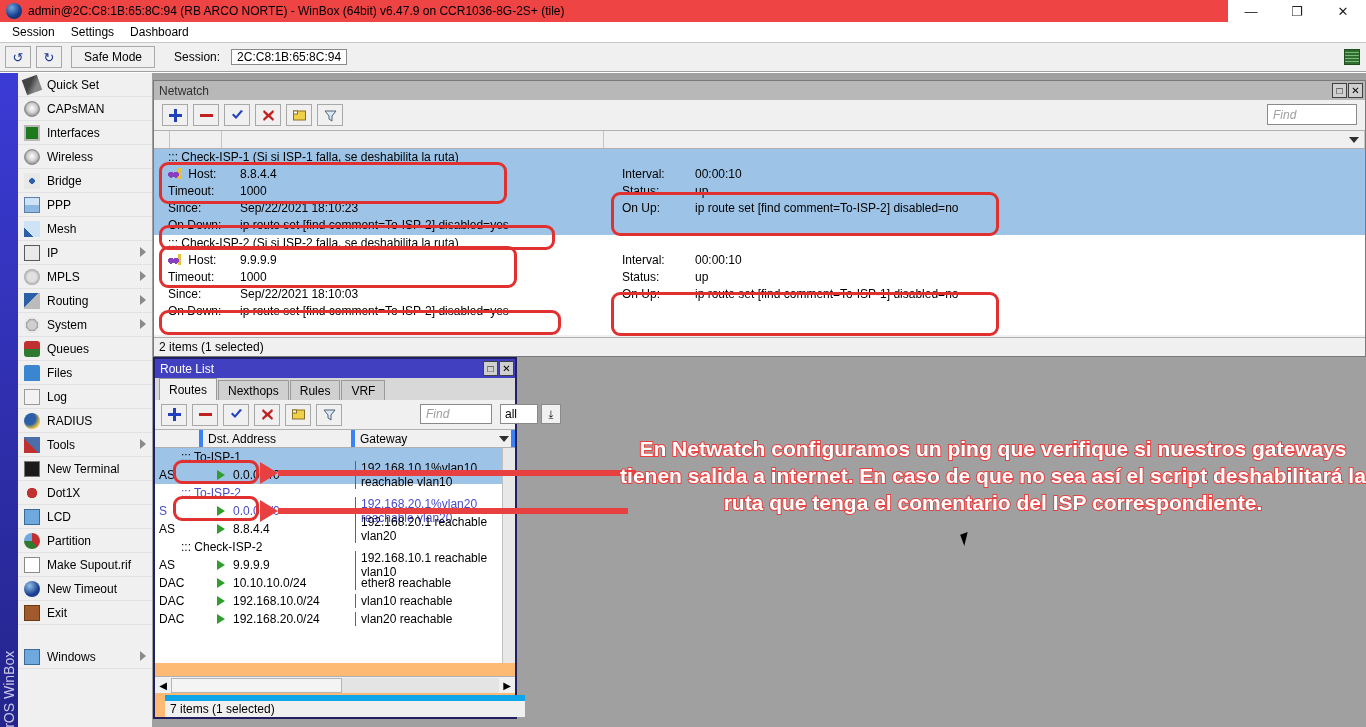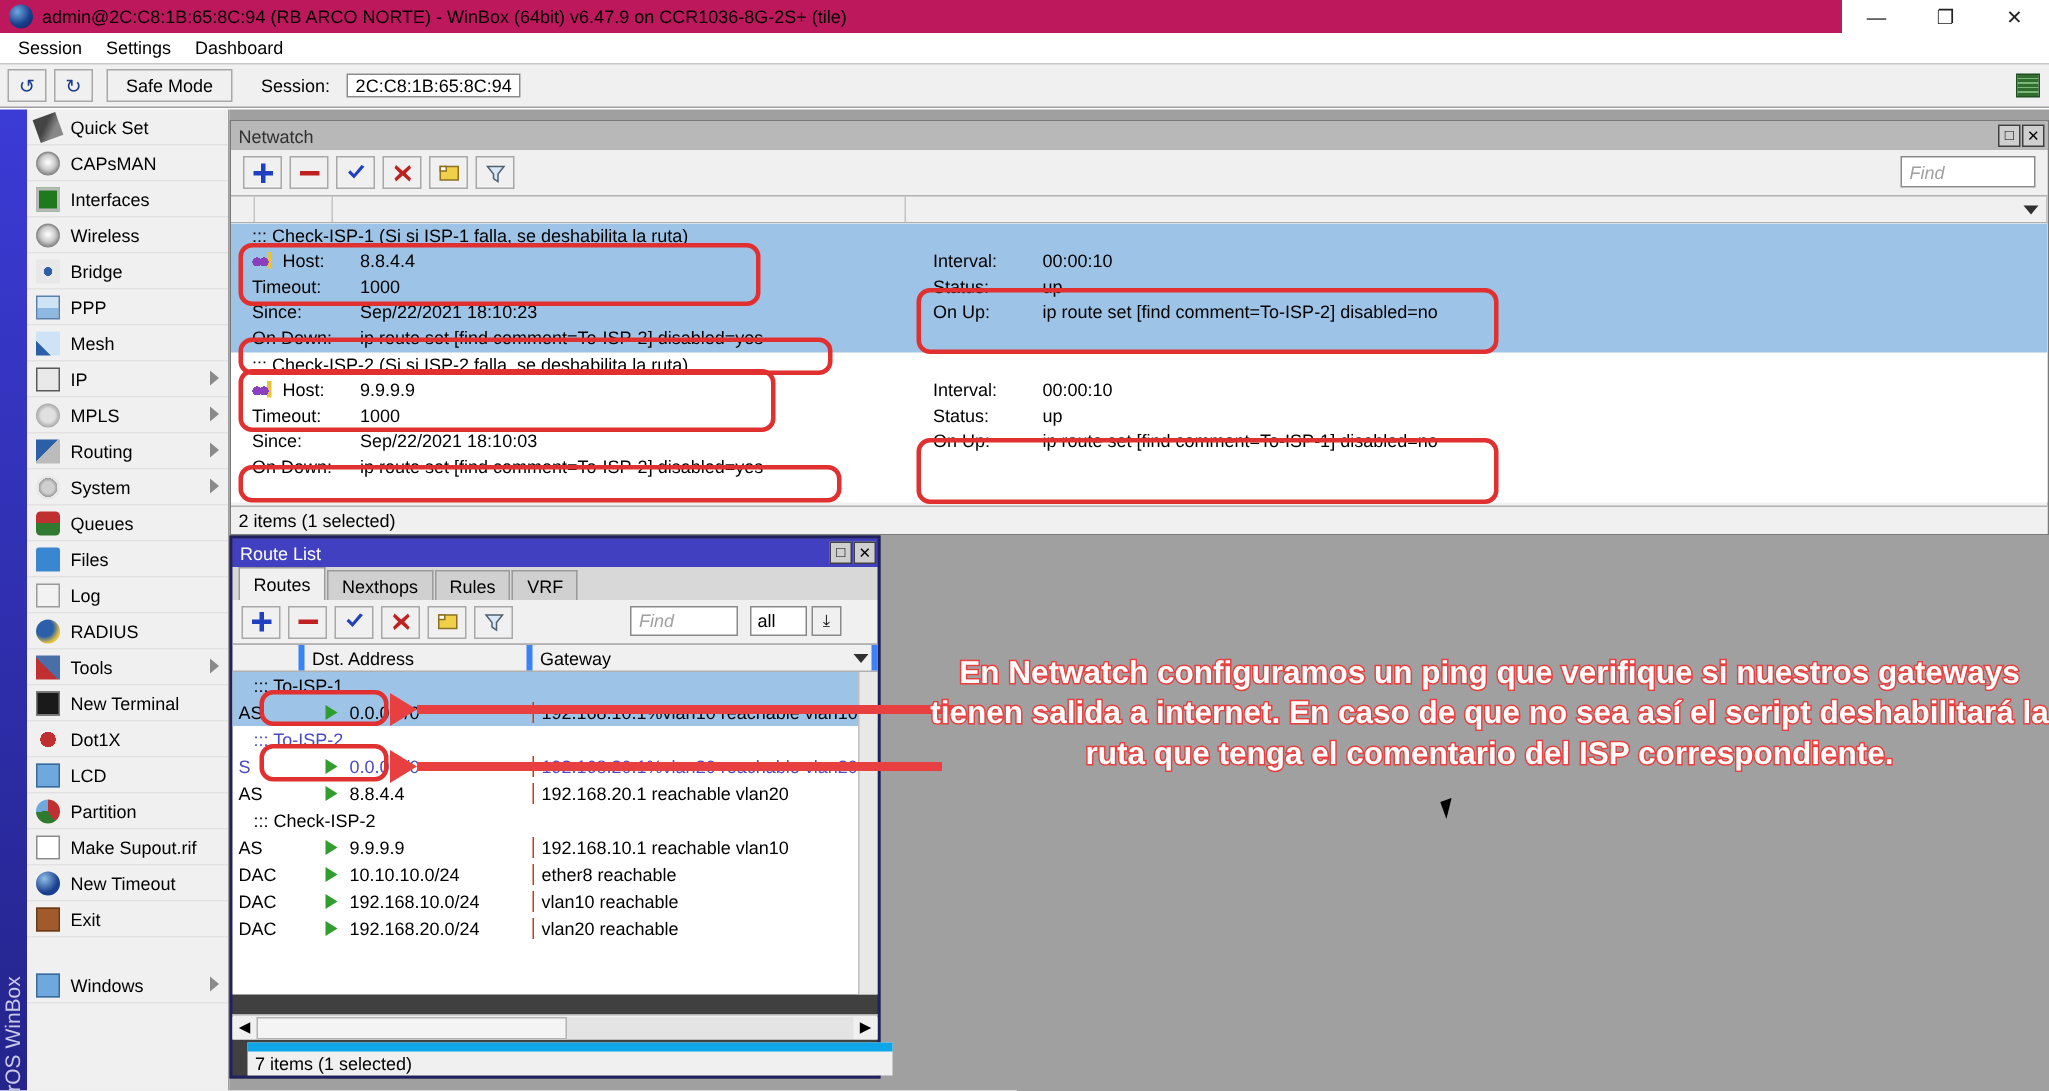"admin@2C:C8:1B:65:8C:94 (RB ARCO NORTE)" .titlebar { background: #be185d -> #ef4444 }
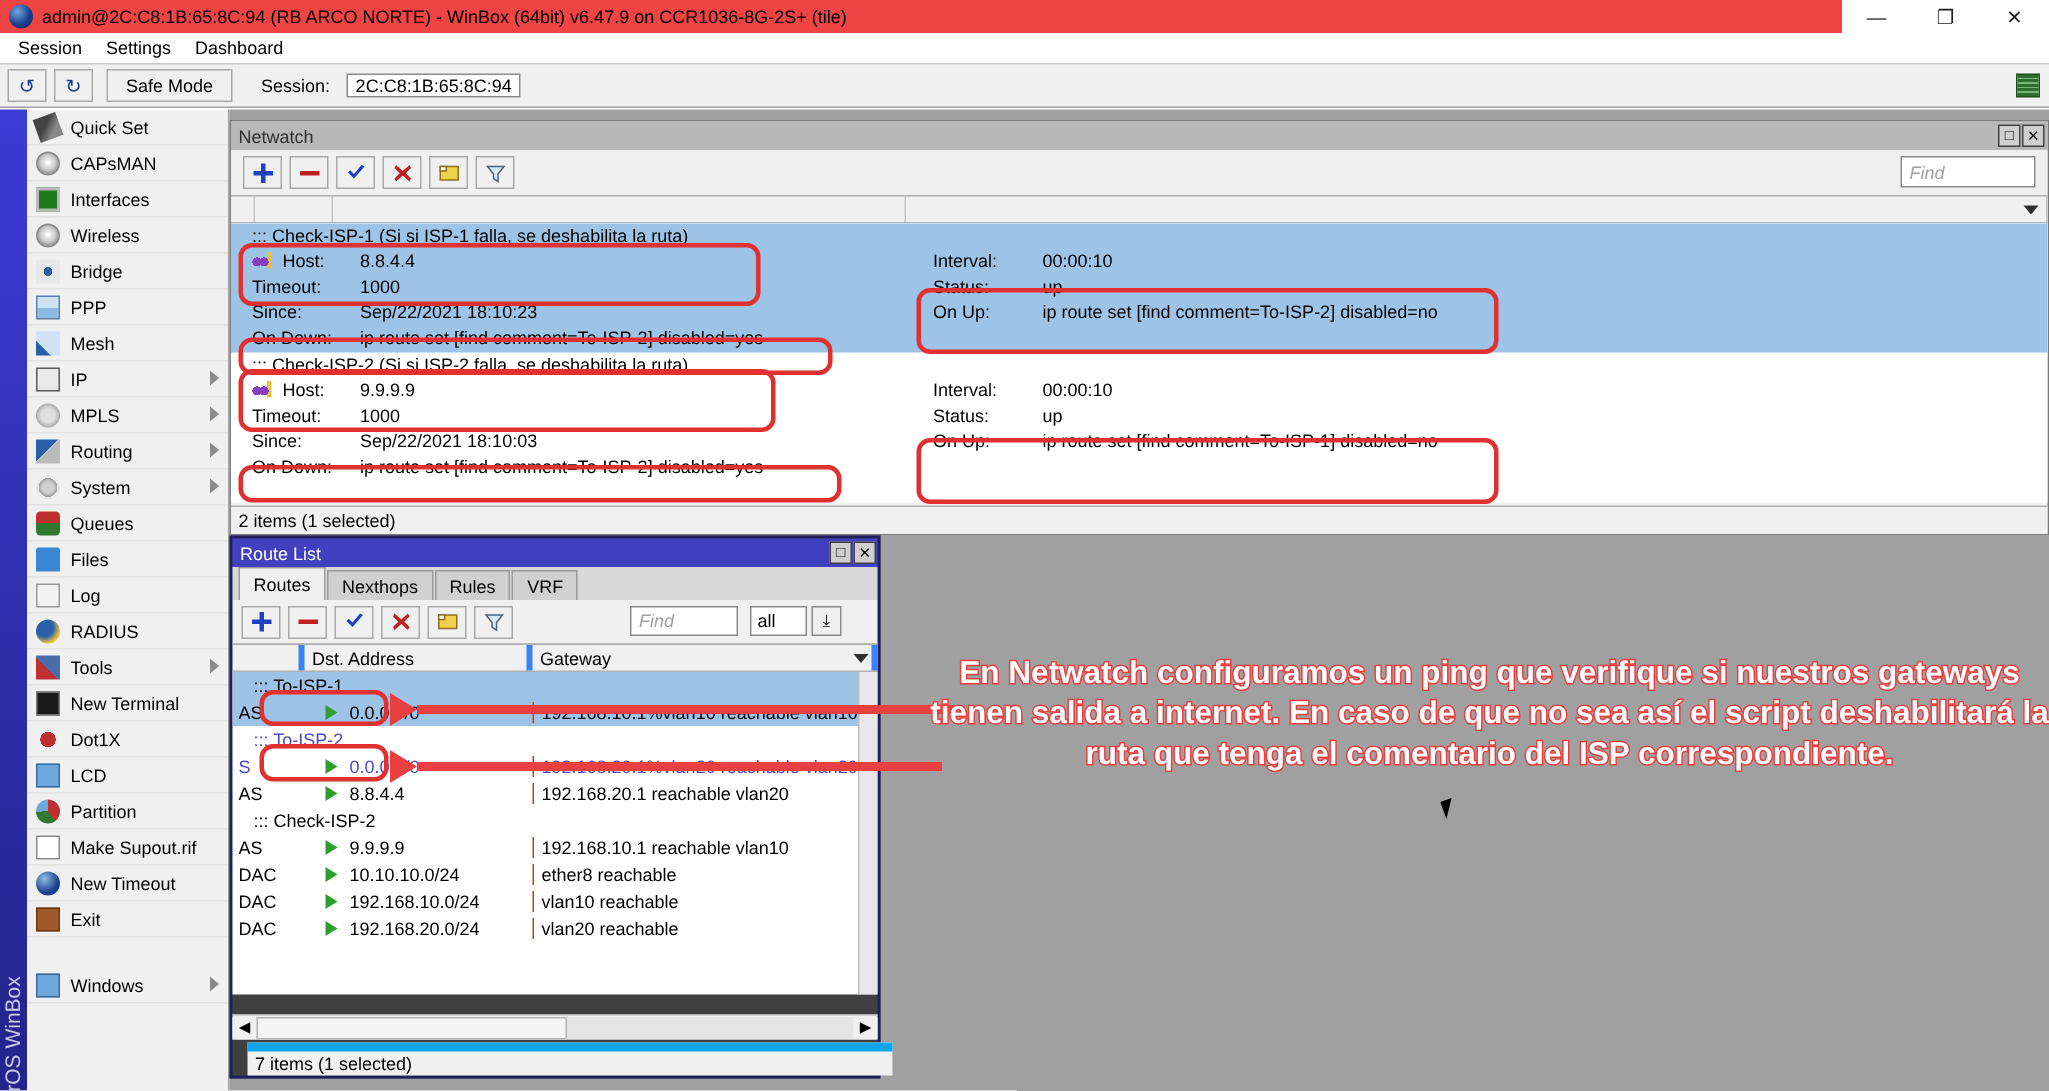"Route List" .routelist { background: #404040 -> #fdba74; width: 434px -> 364px }
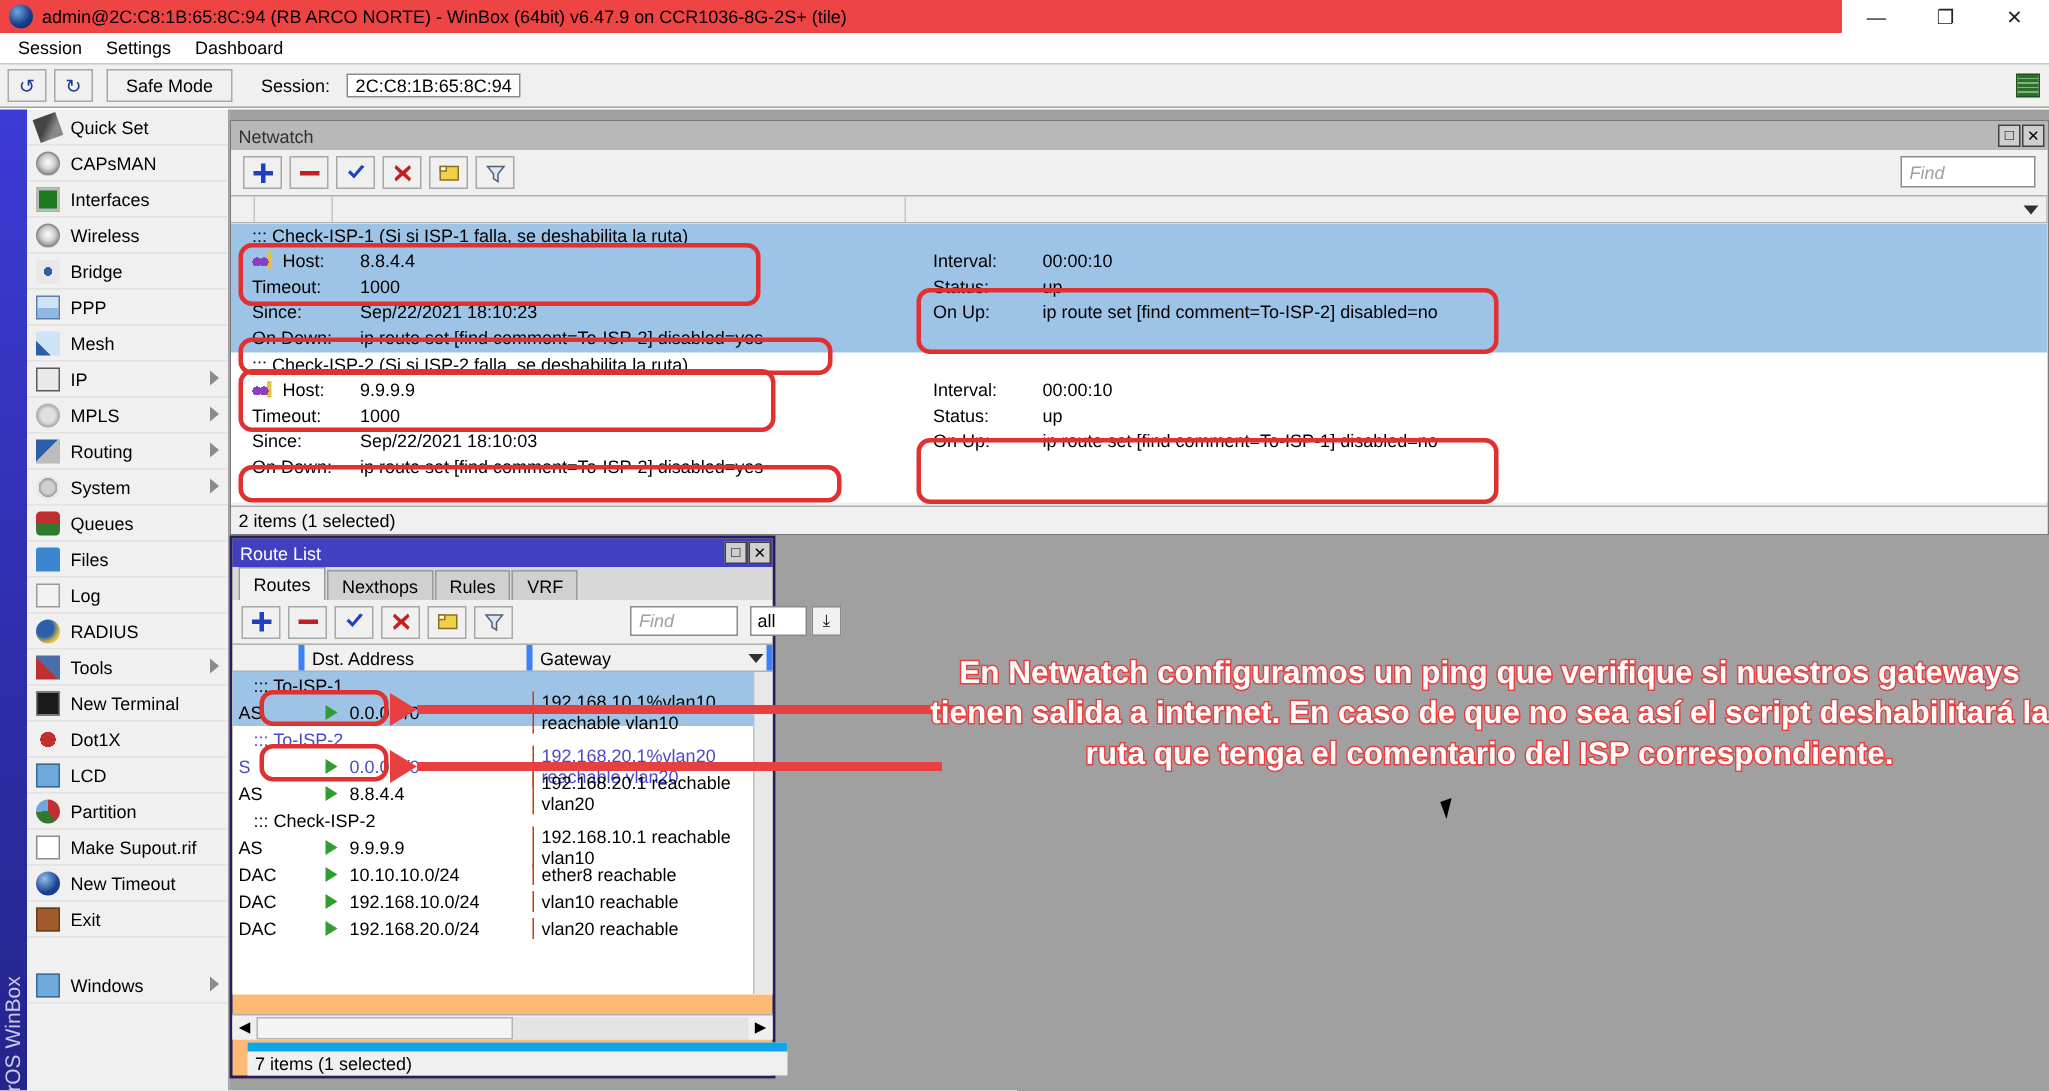"::: To-ISP-1" .rl-row .cmt { padding-left: 14px -> 26px }
